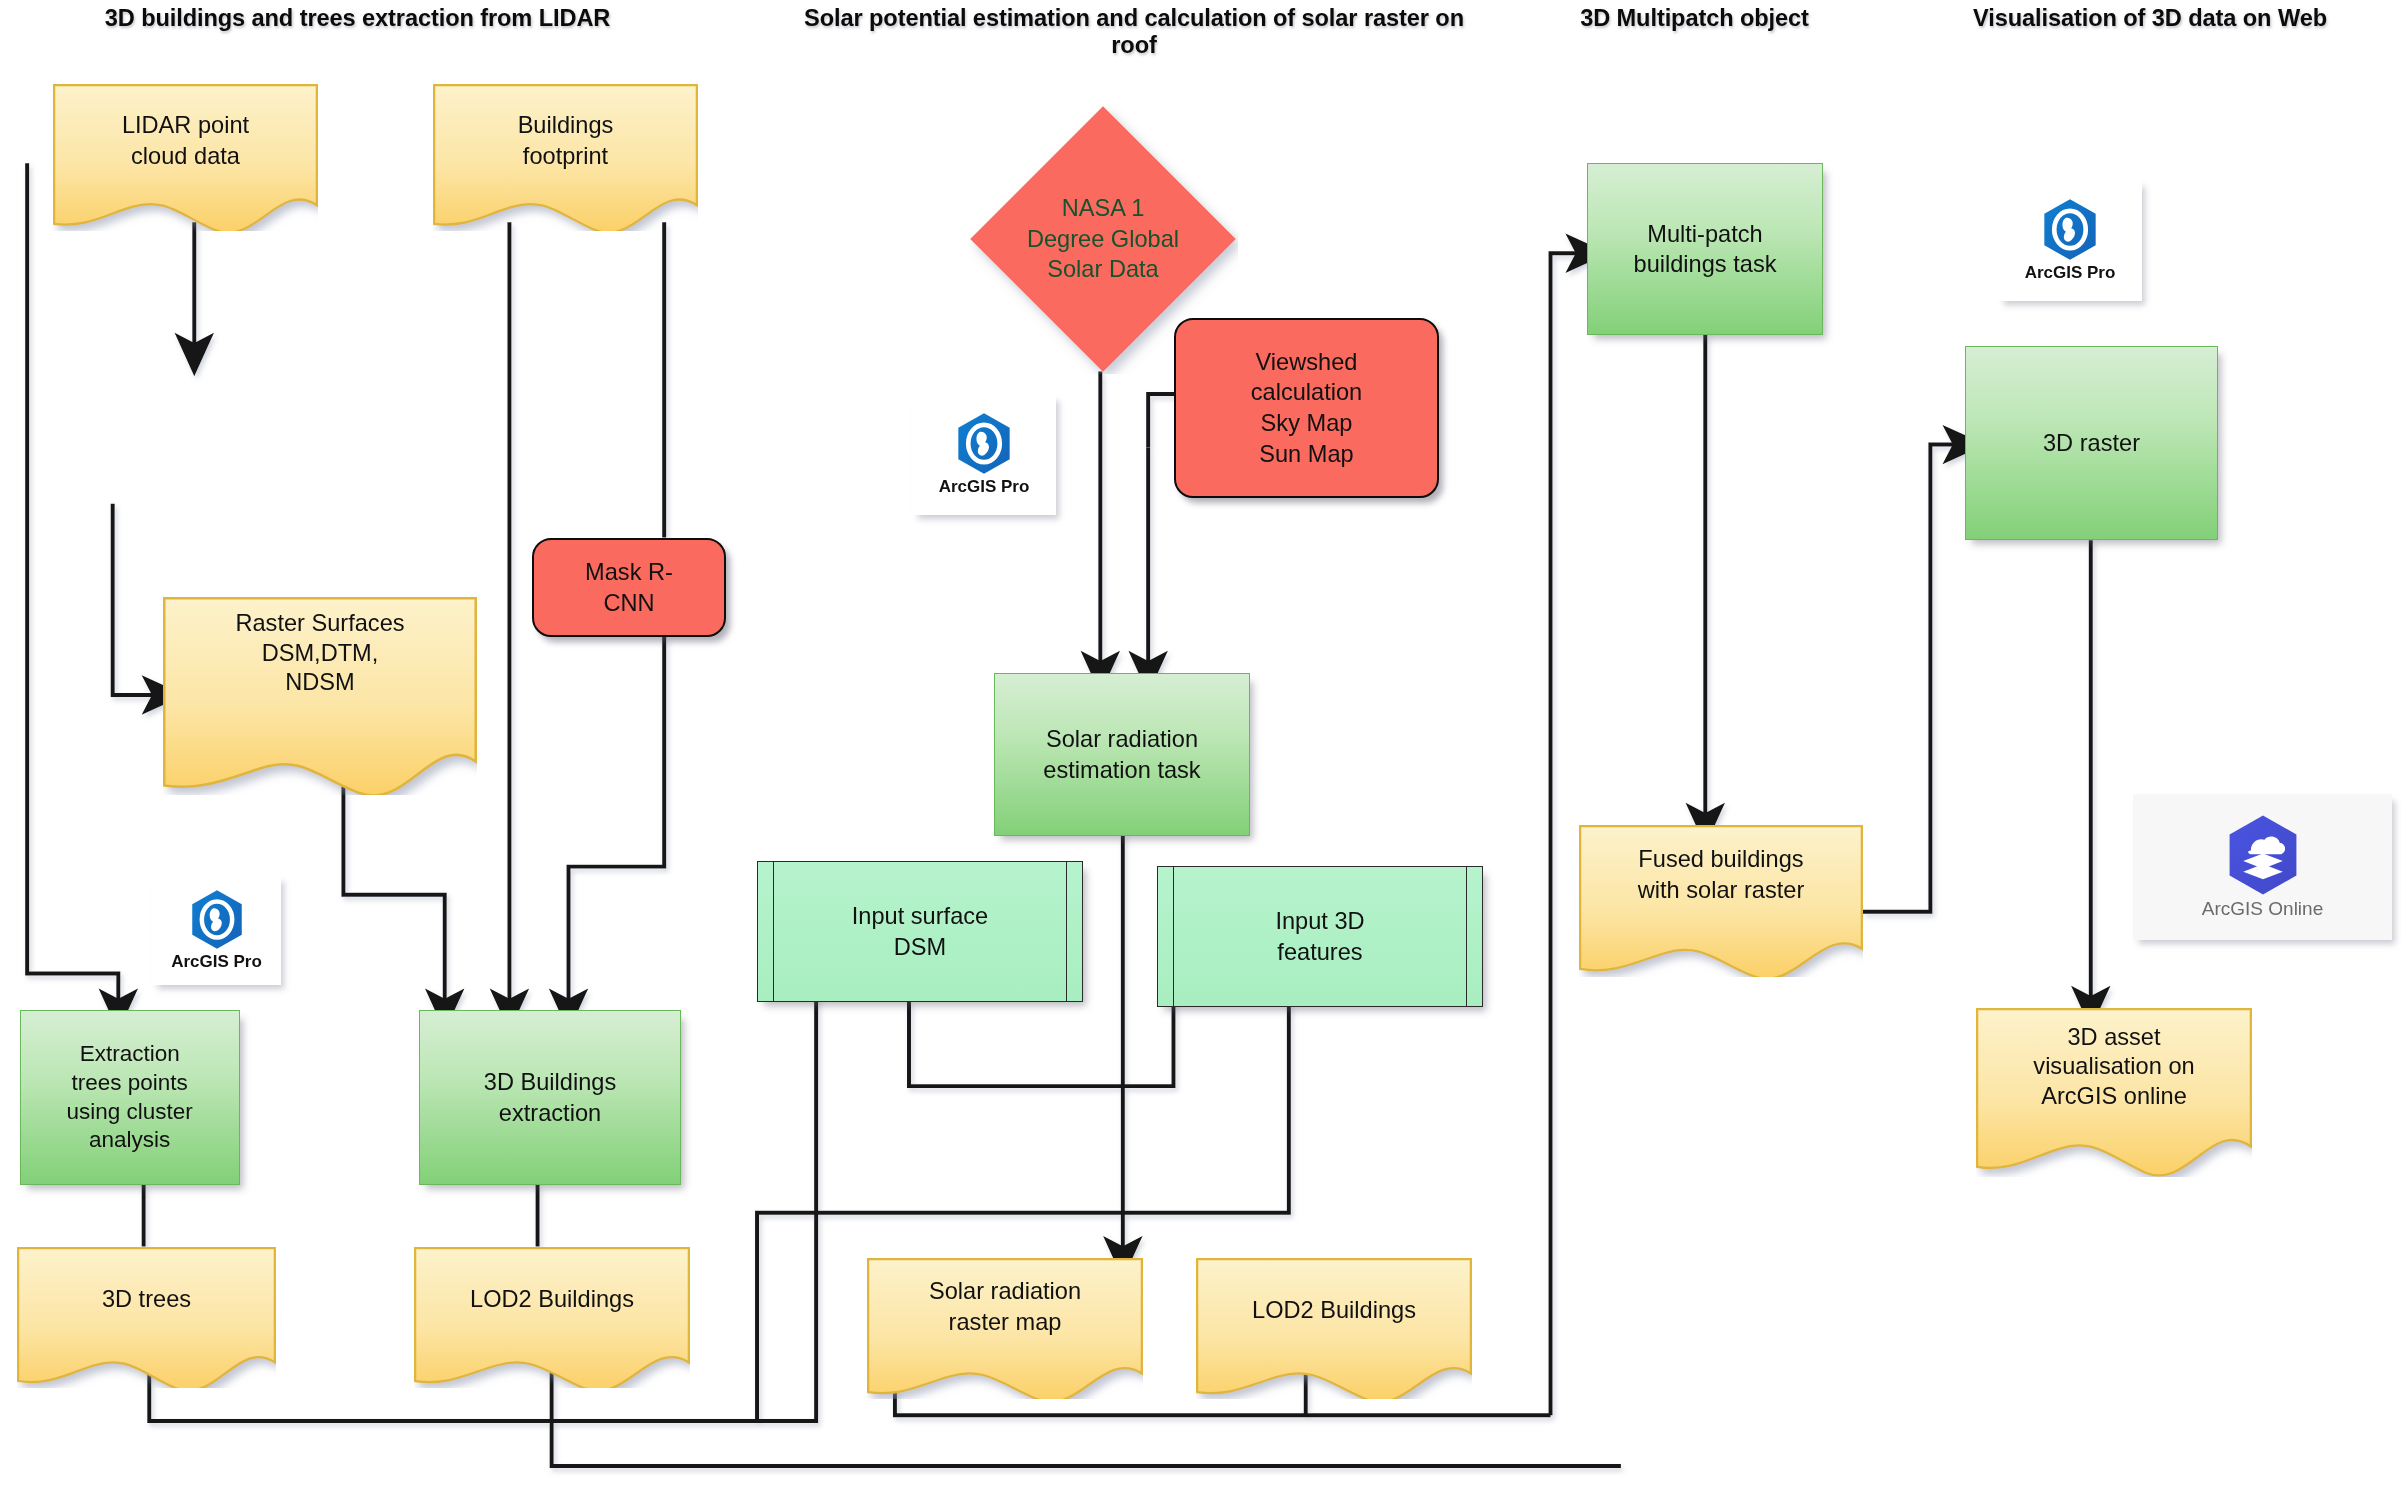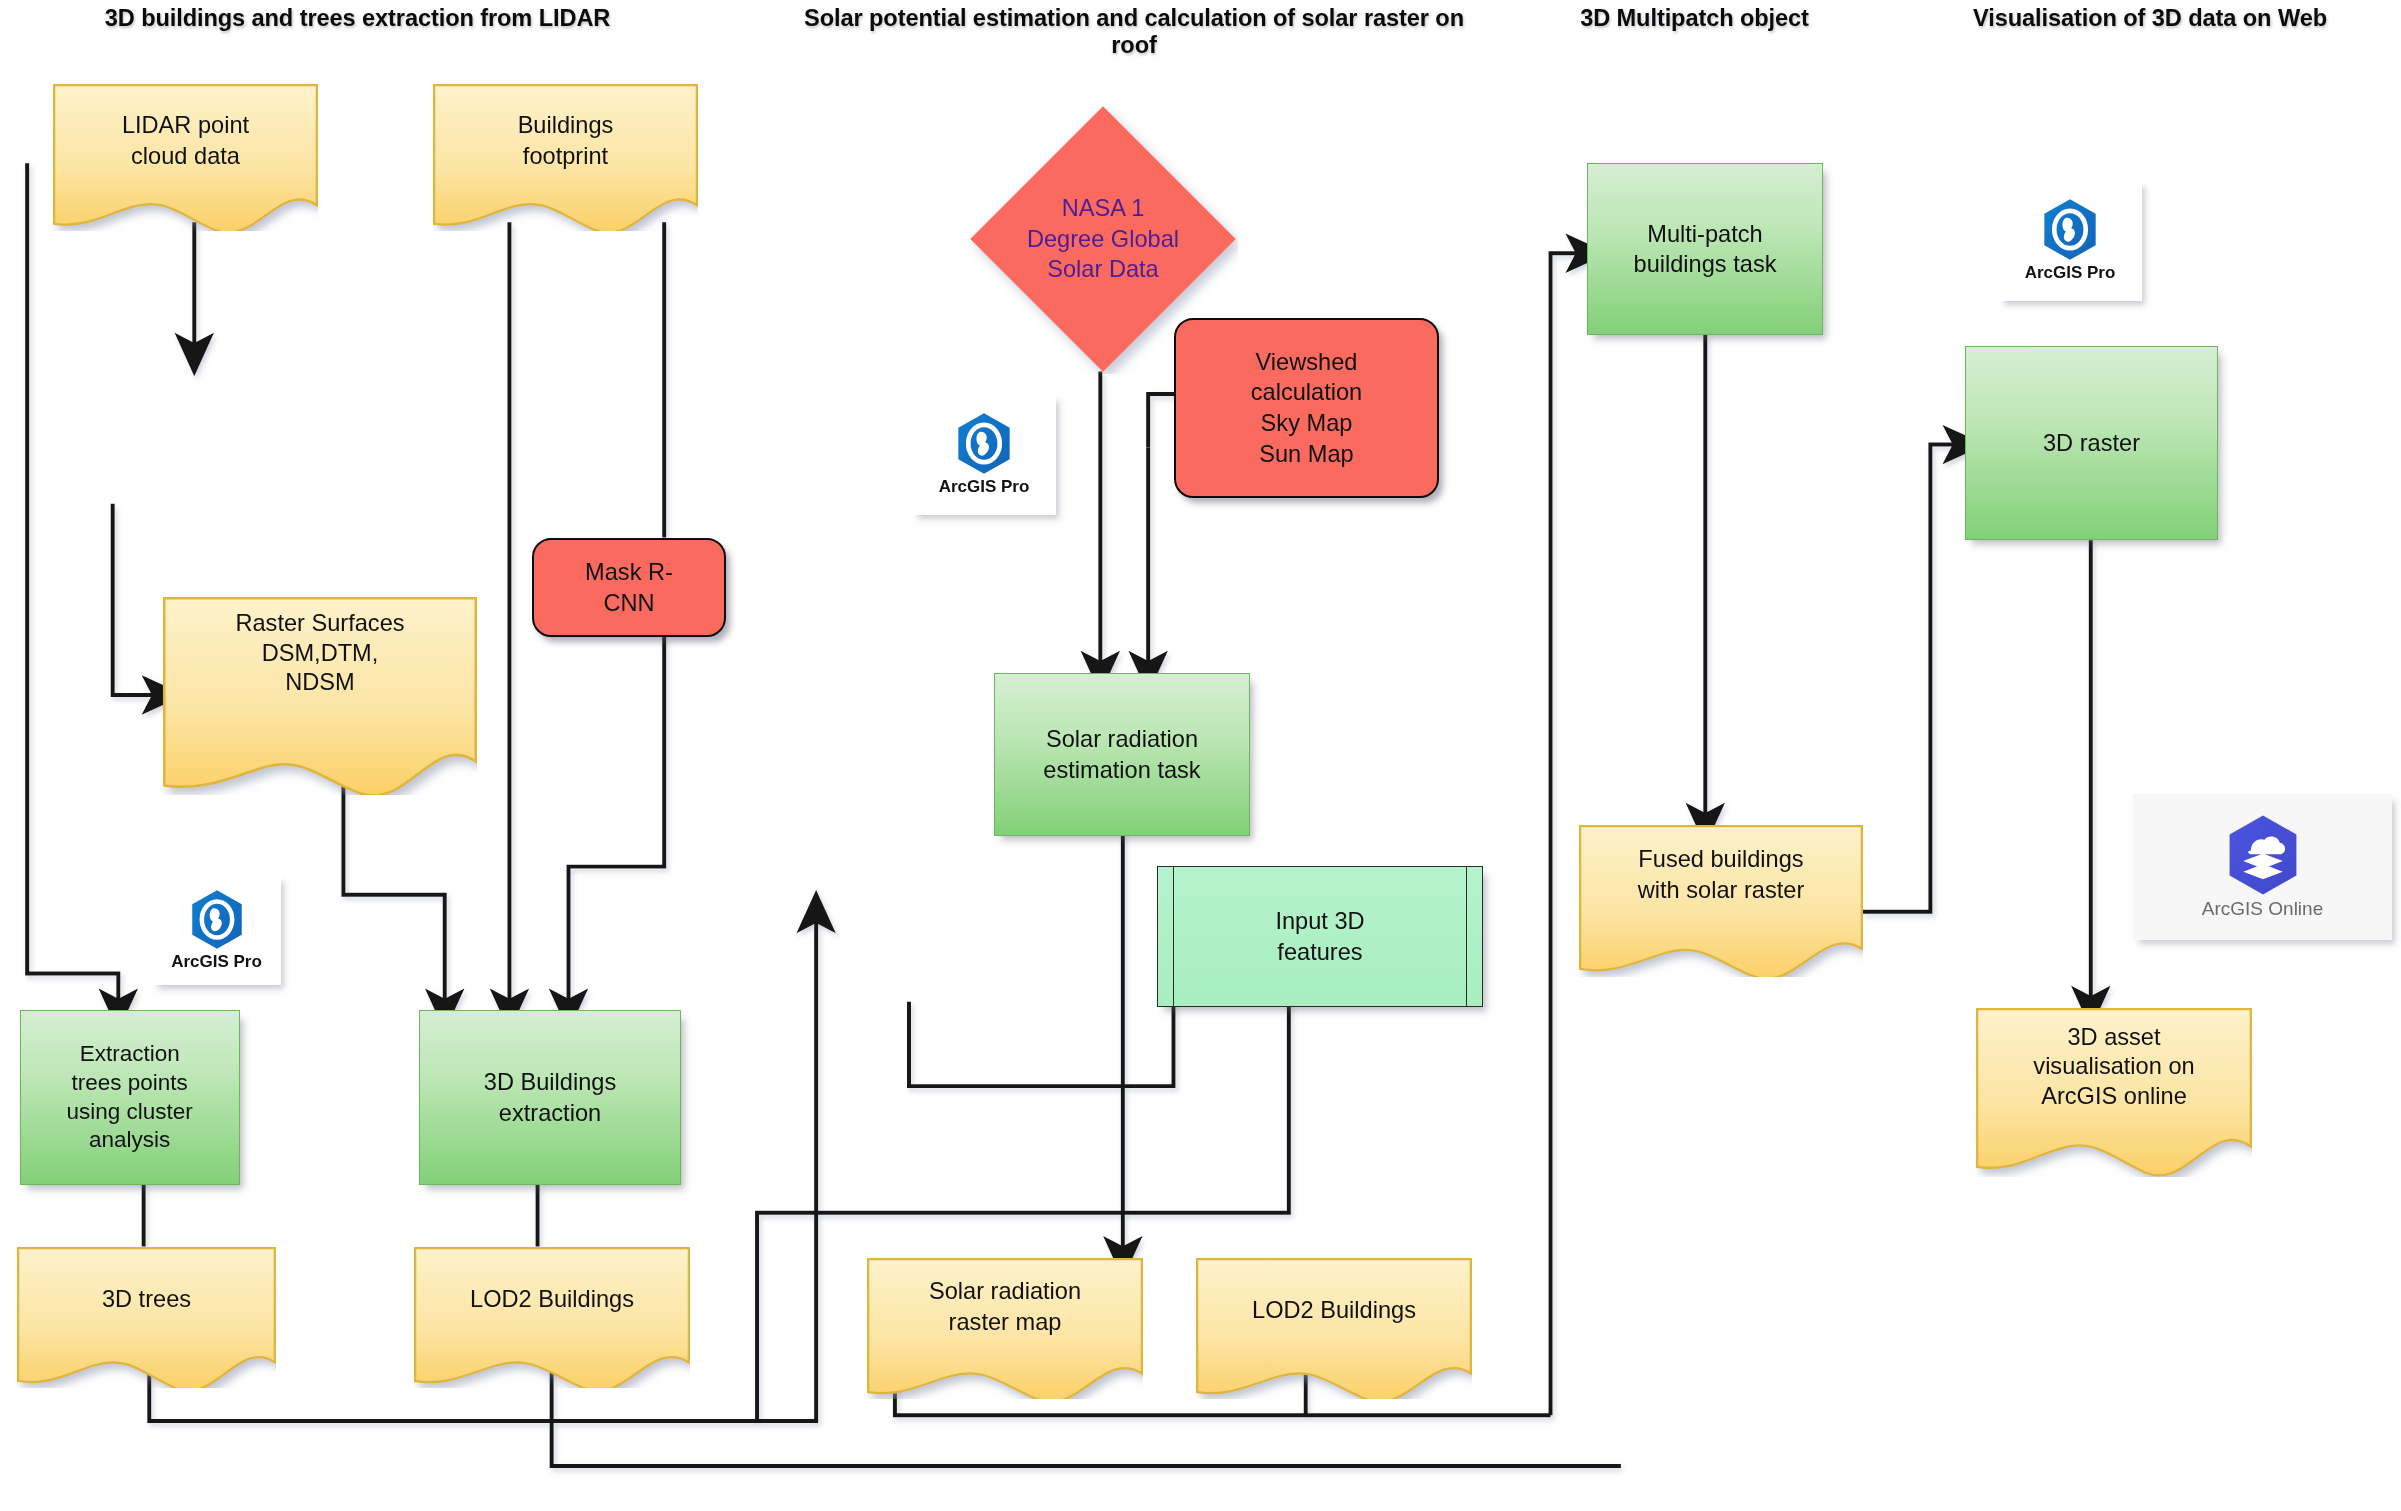"NASA 1" .diamond .dlabel { color: #4c1d95 -> #14532d }
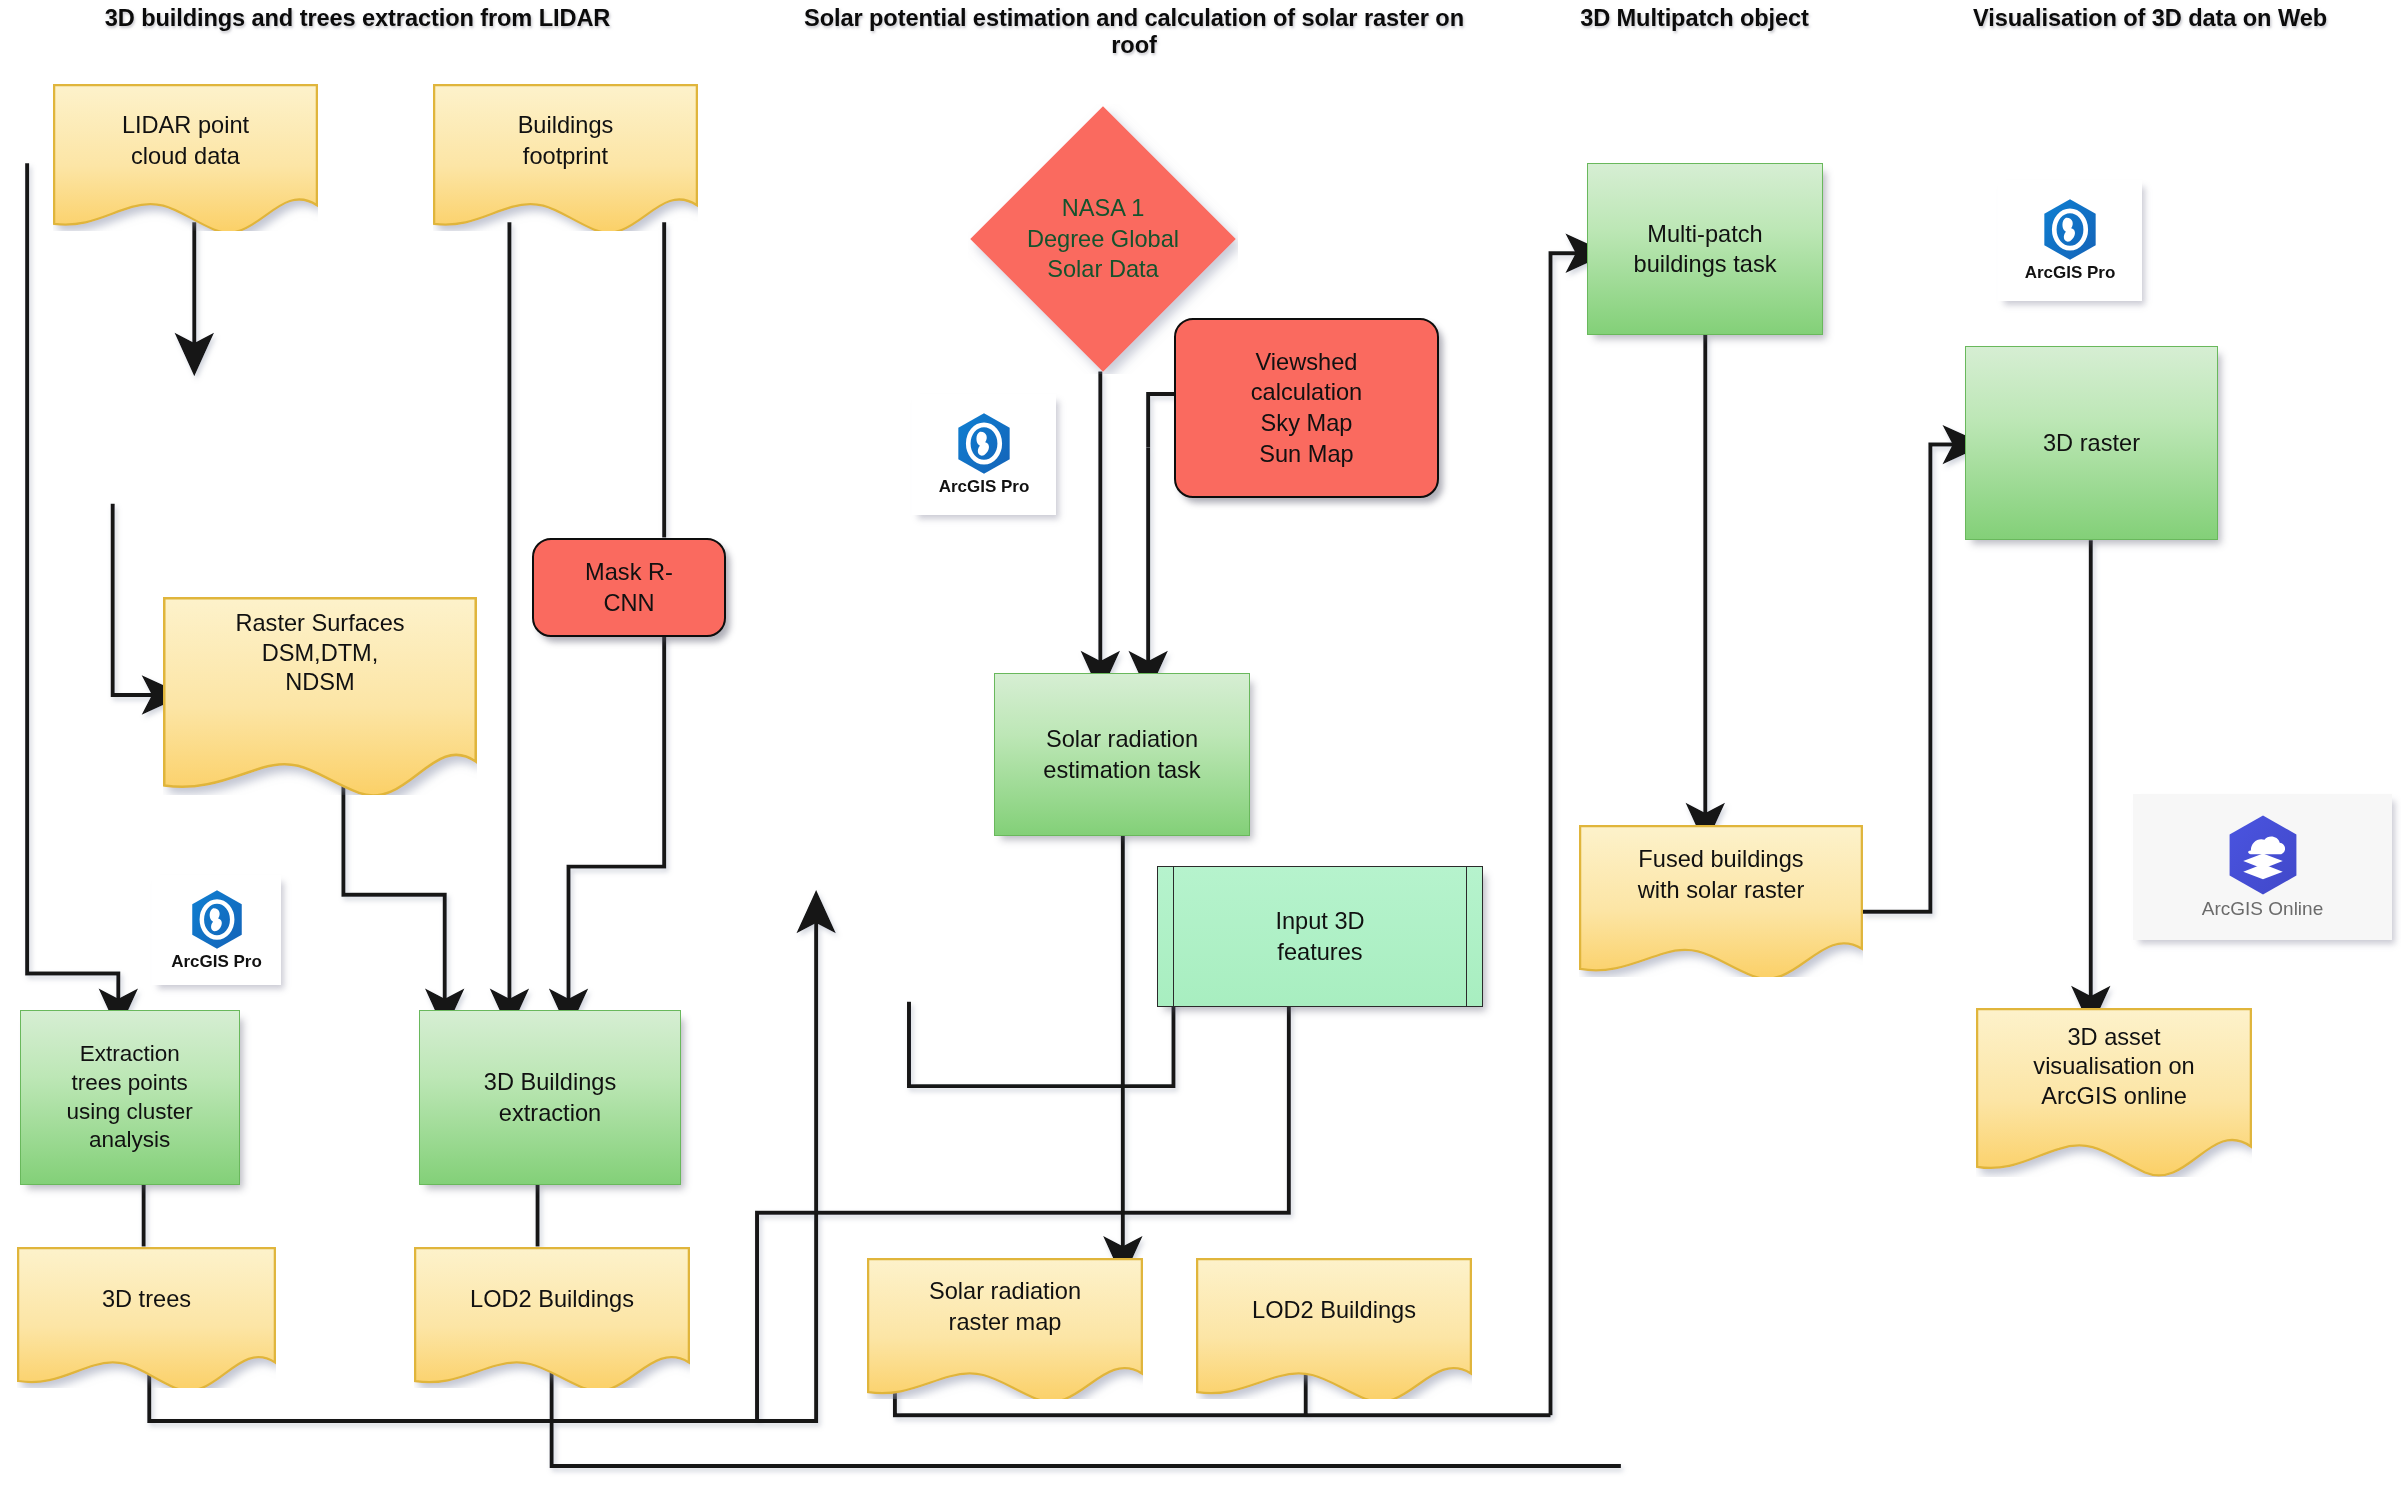"Input surface" div.node { html: none -> <div> <span>Input surface DSM</span> </div> }
